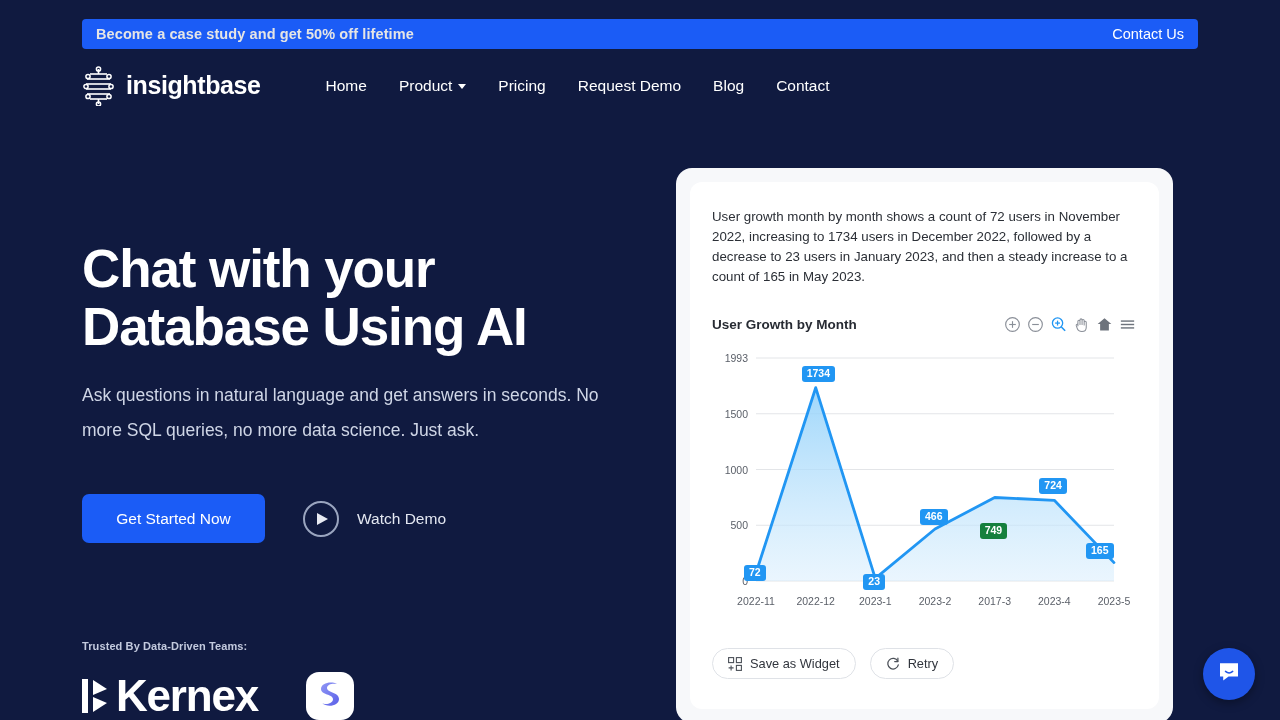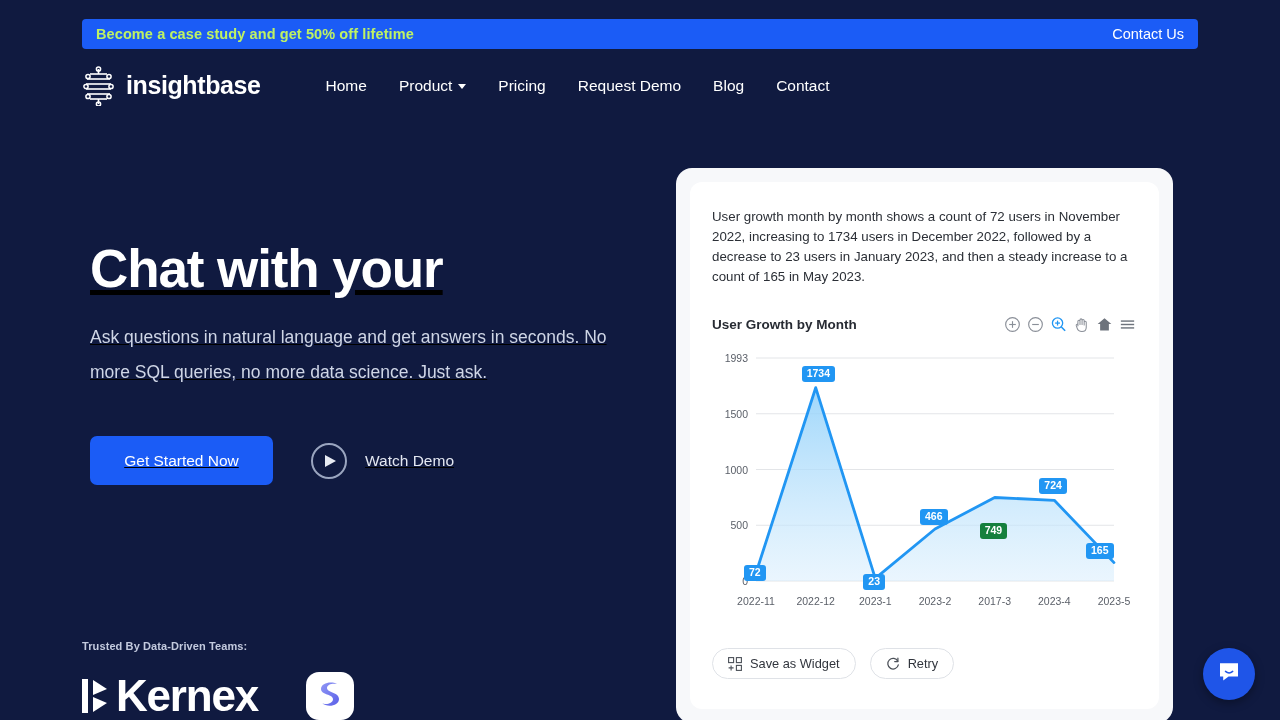"Become a case study and" .banner-text { color: #bef264 -> #e5e5e5 }
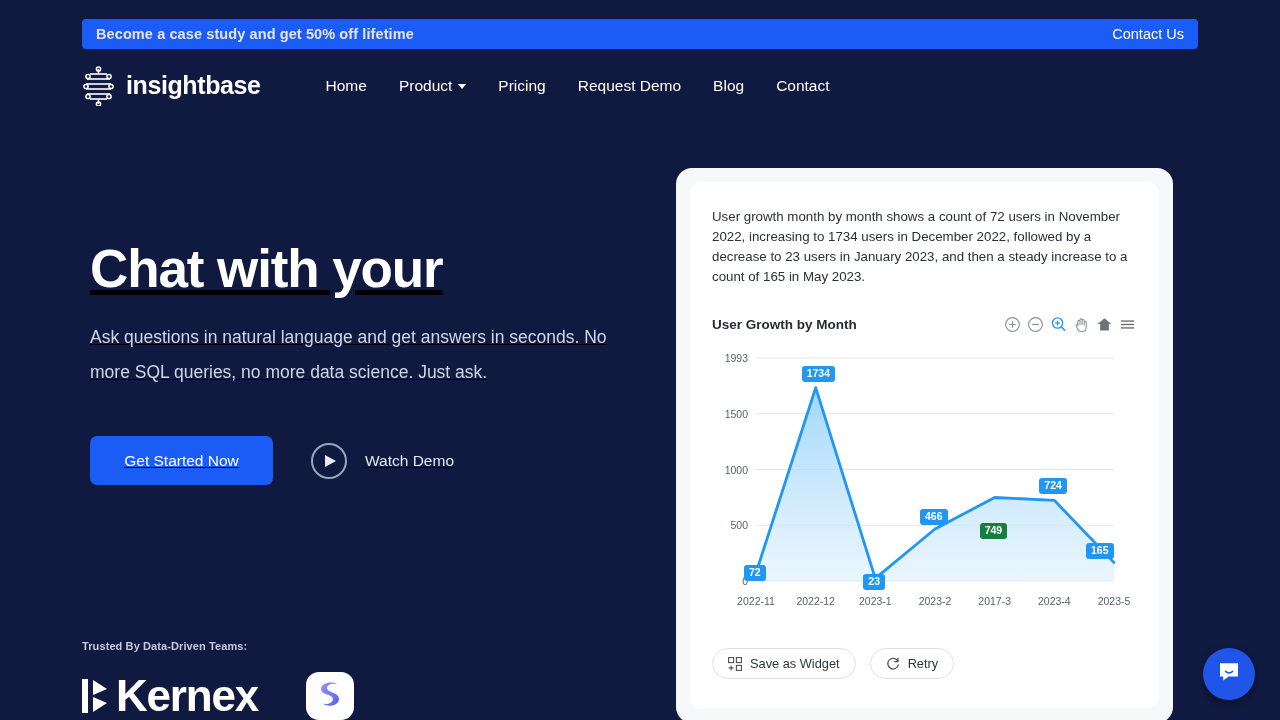"Chat with your" .hero { left: 90px -> 82px; text-decoration: underline -> none }
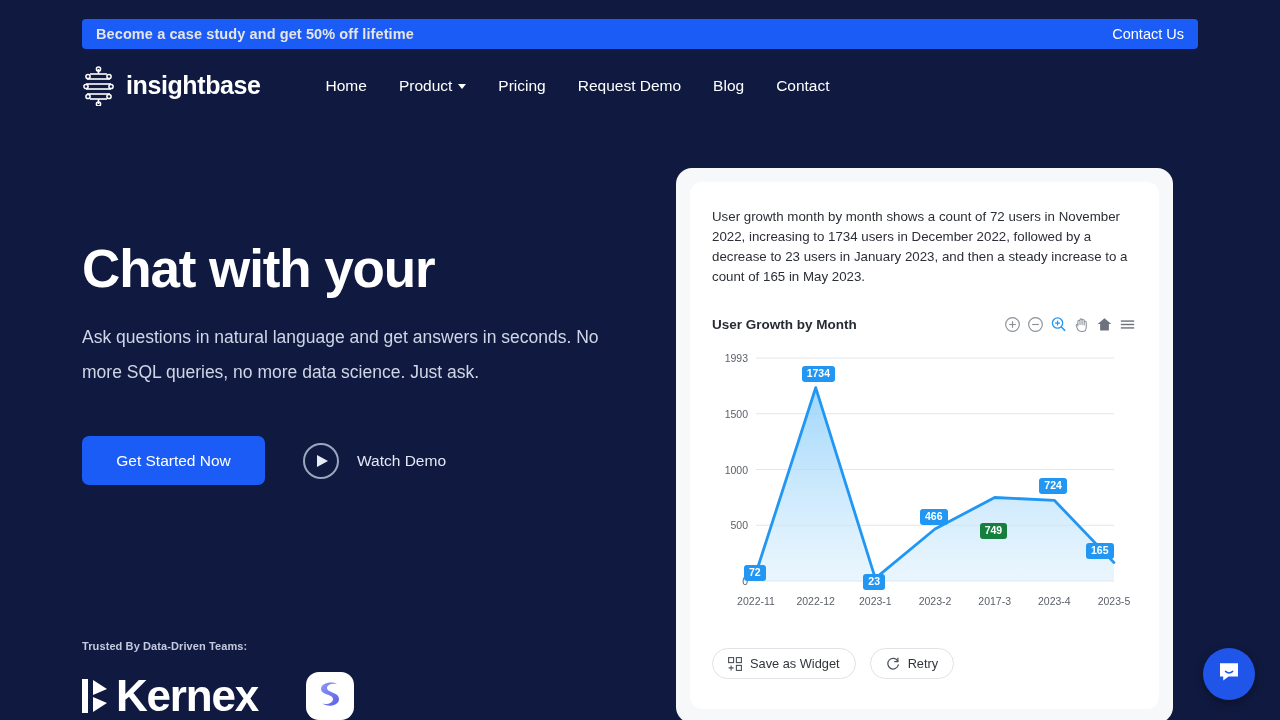"Database Using AI" span { html: none -> <span>Database Using AI</span> }
